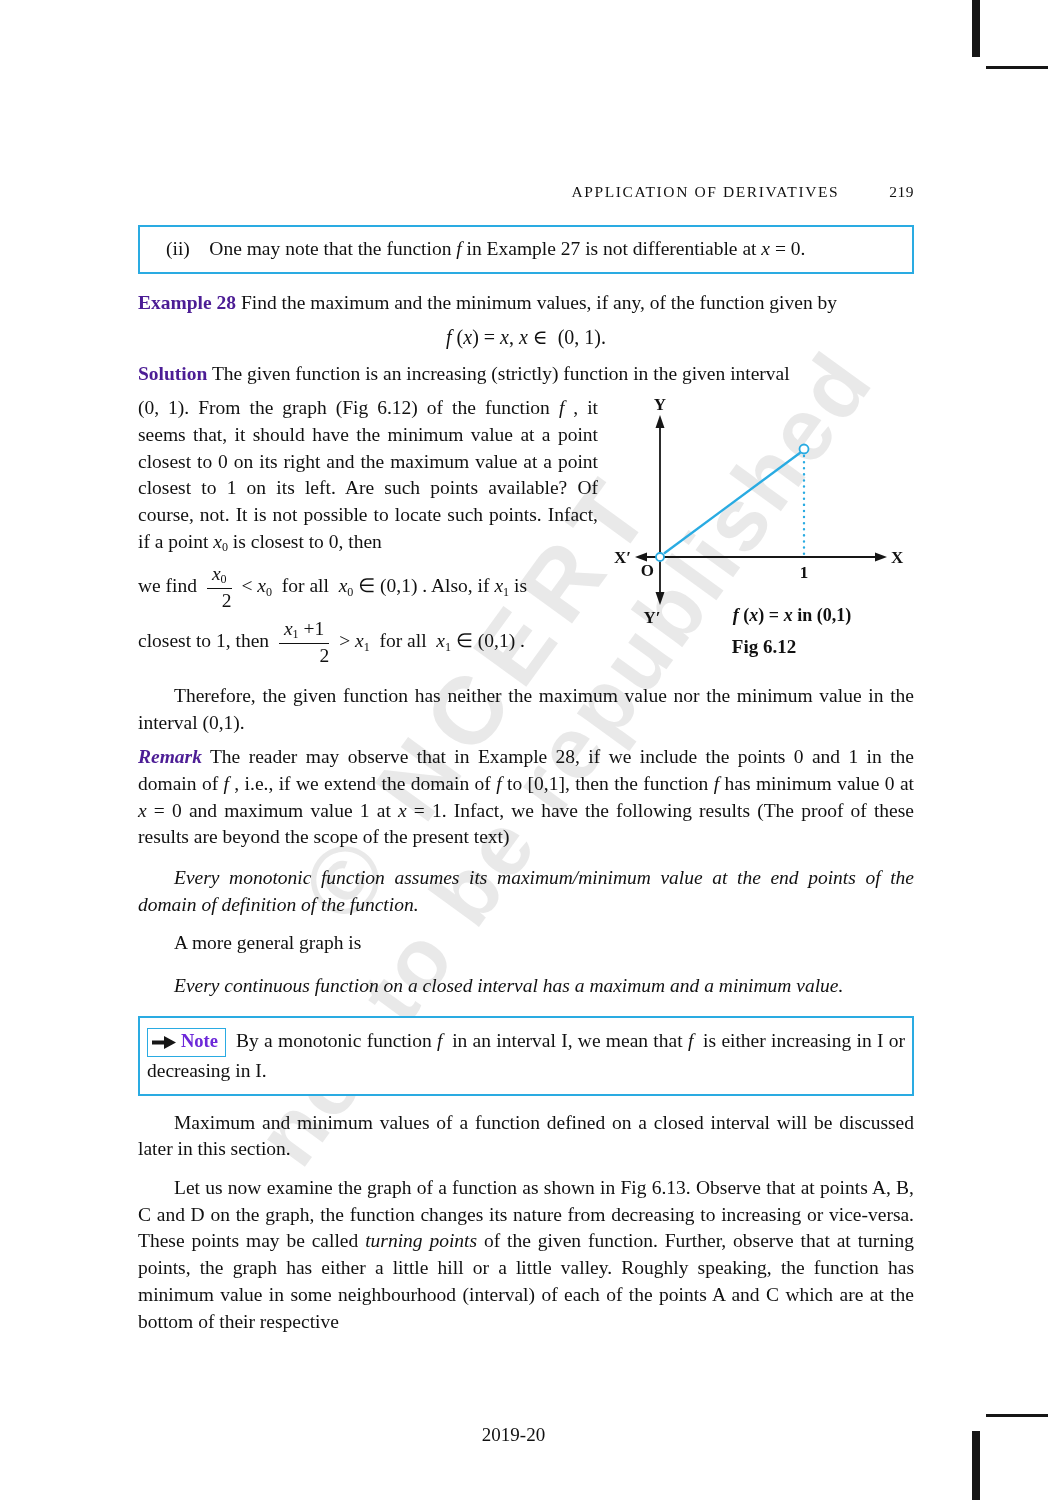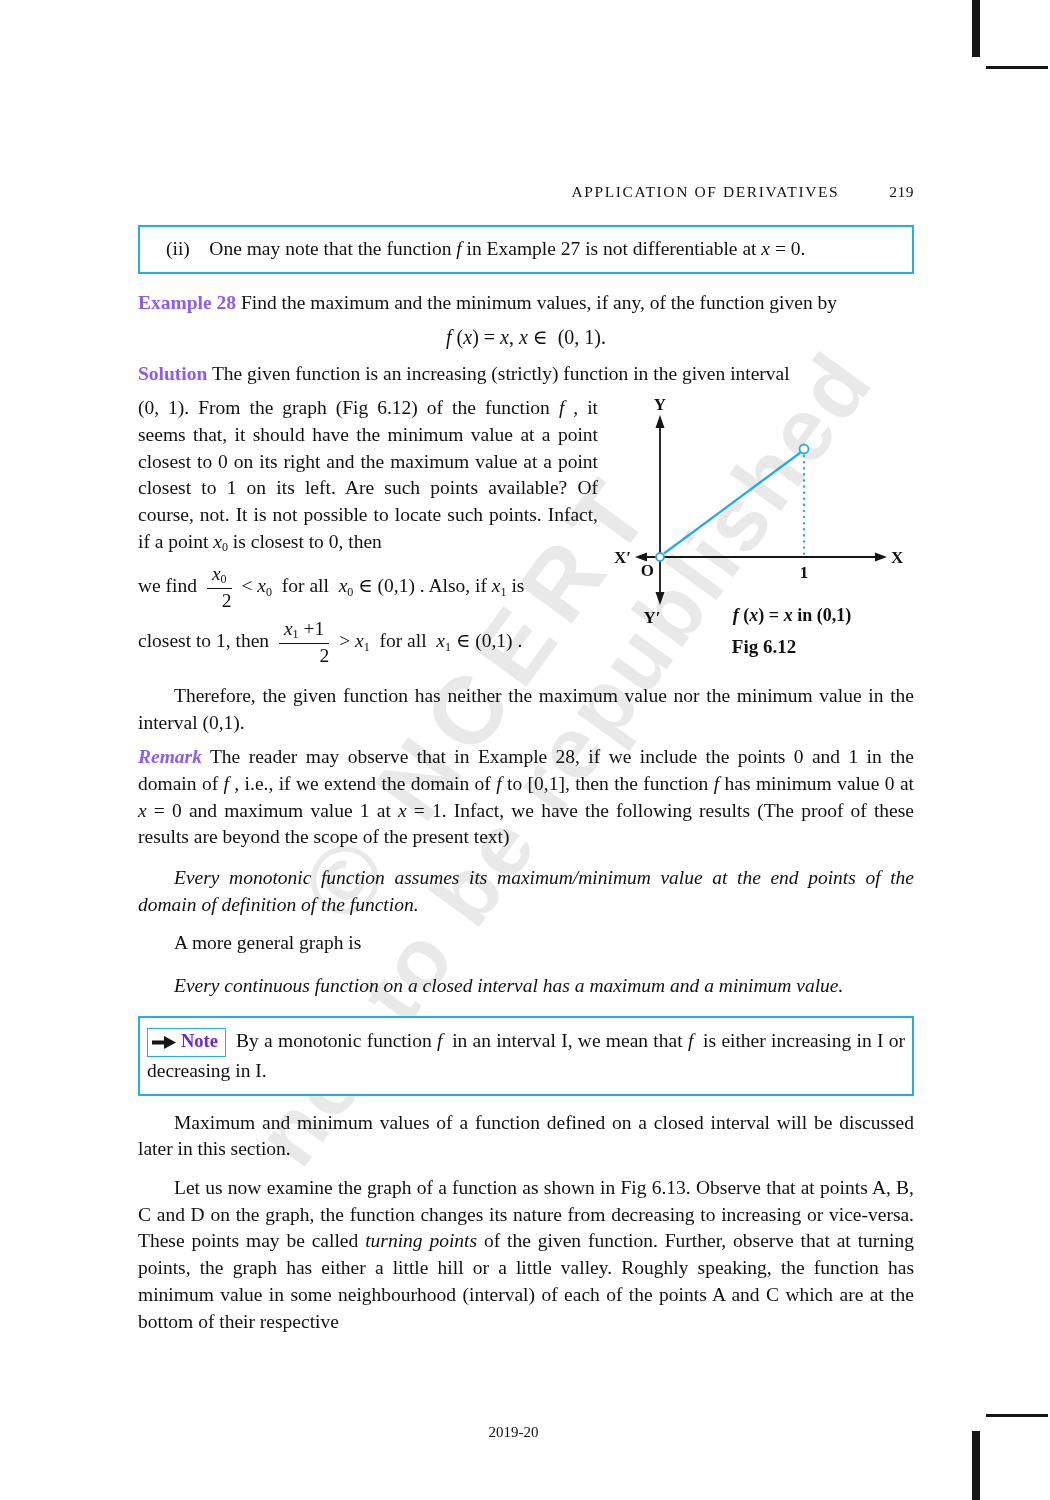"Example 28" .blue { color: #8b5cf6 -> #4c1d95 }
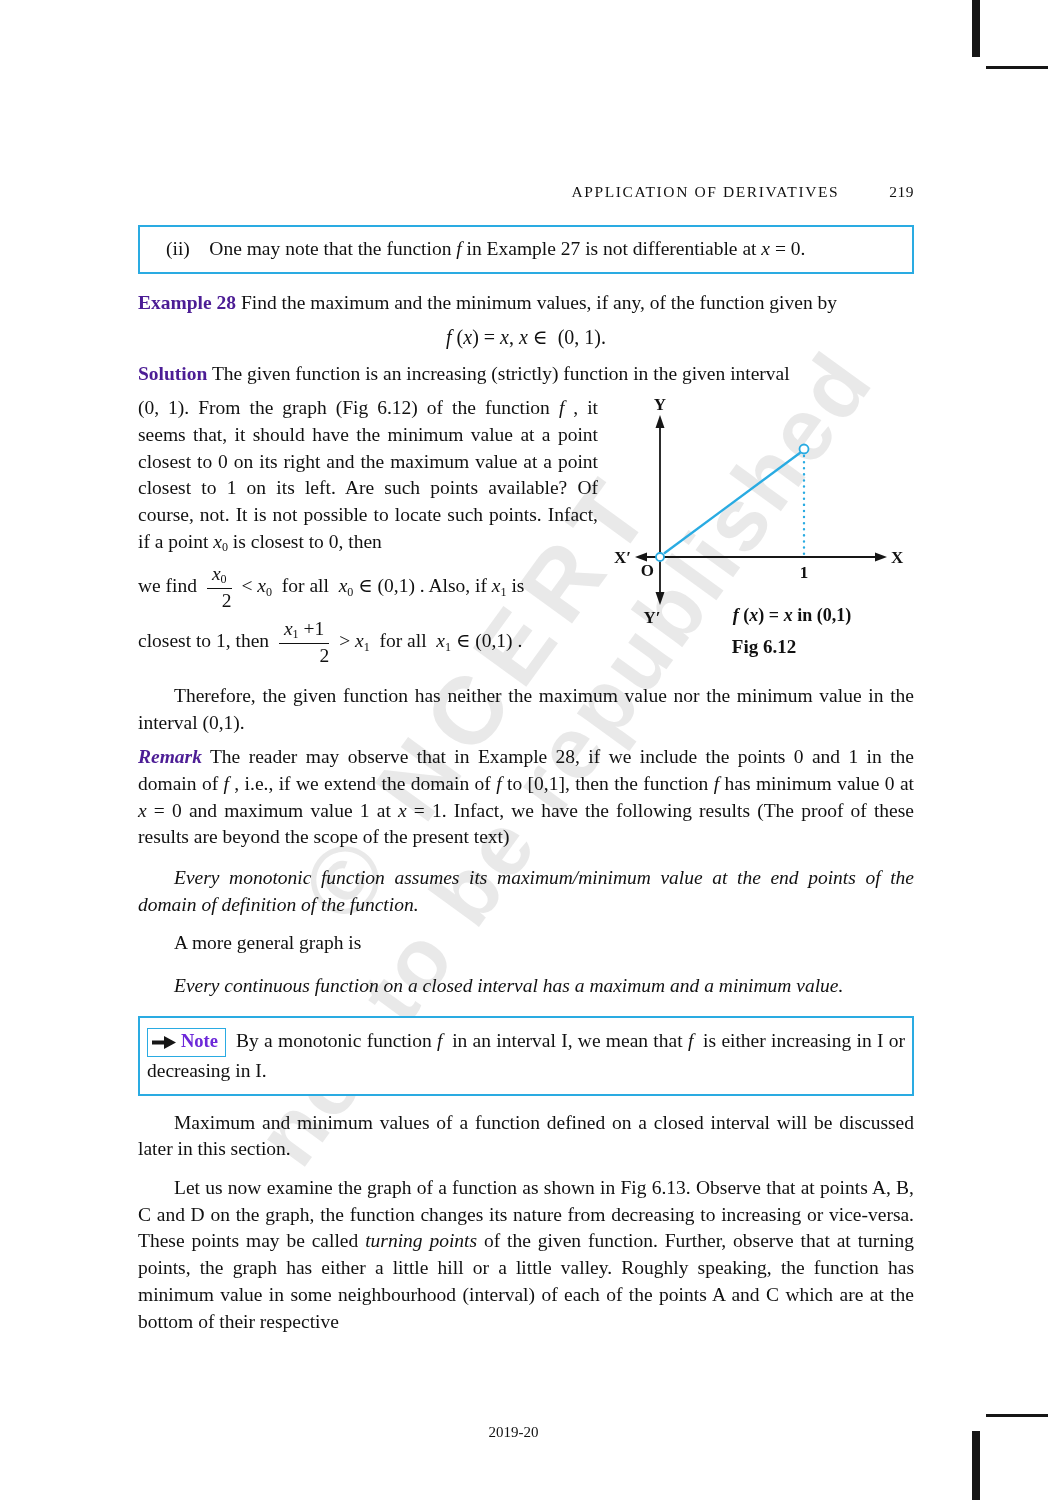"we find" .fracline { font-family: none -> Liberation Serif, serif }
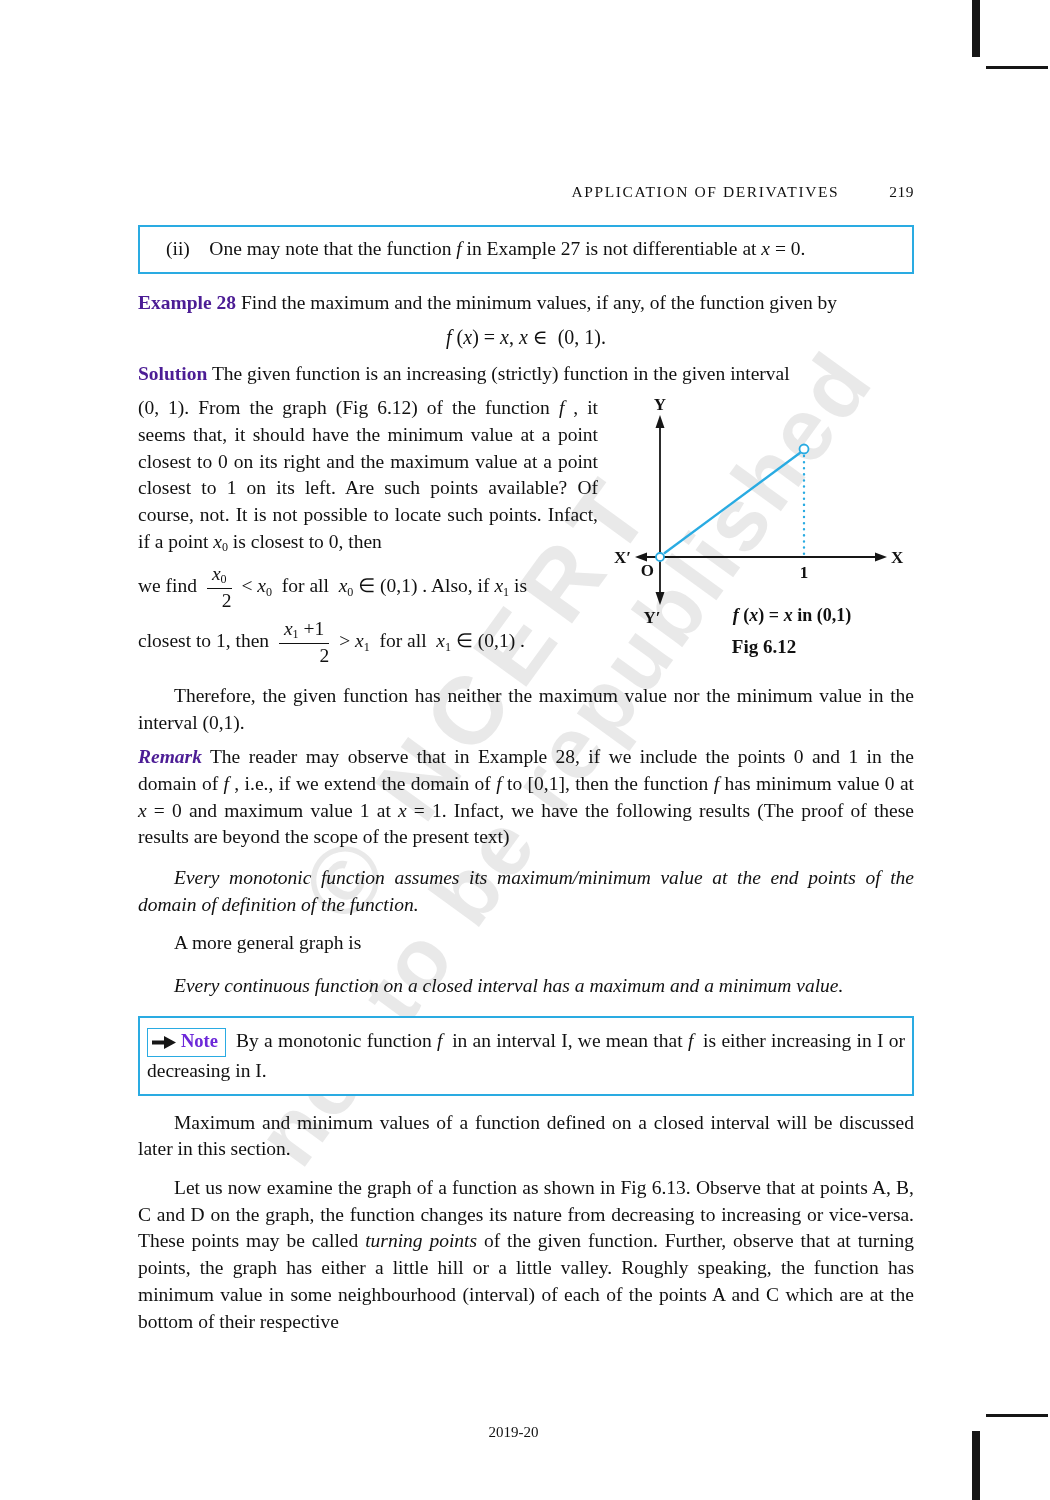"2019-20" .footer { font-size: 15px -> 19px }
